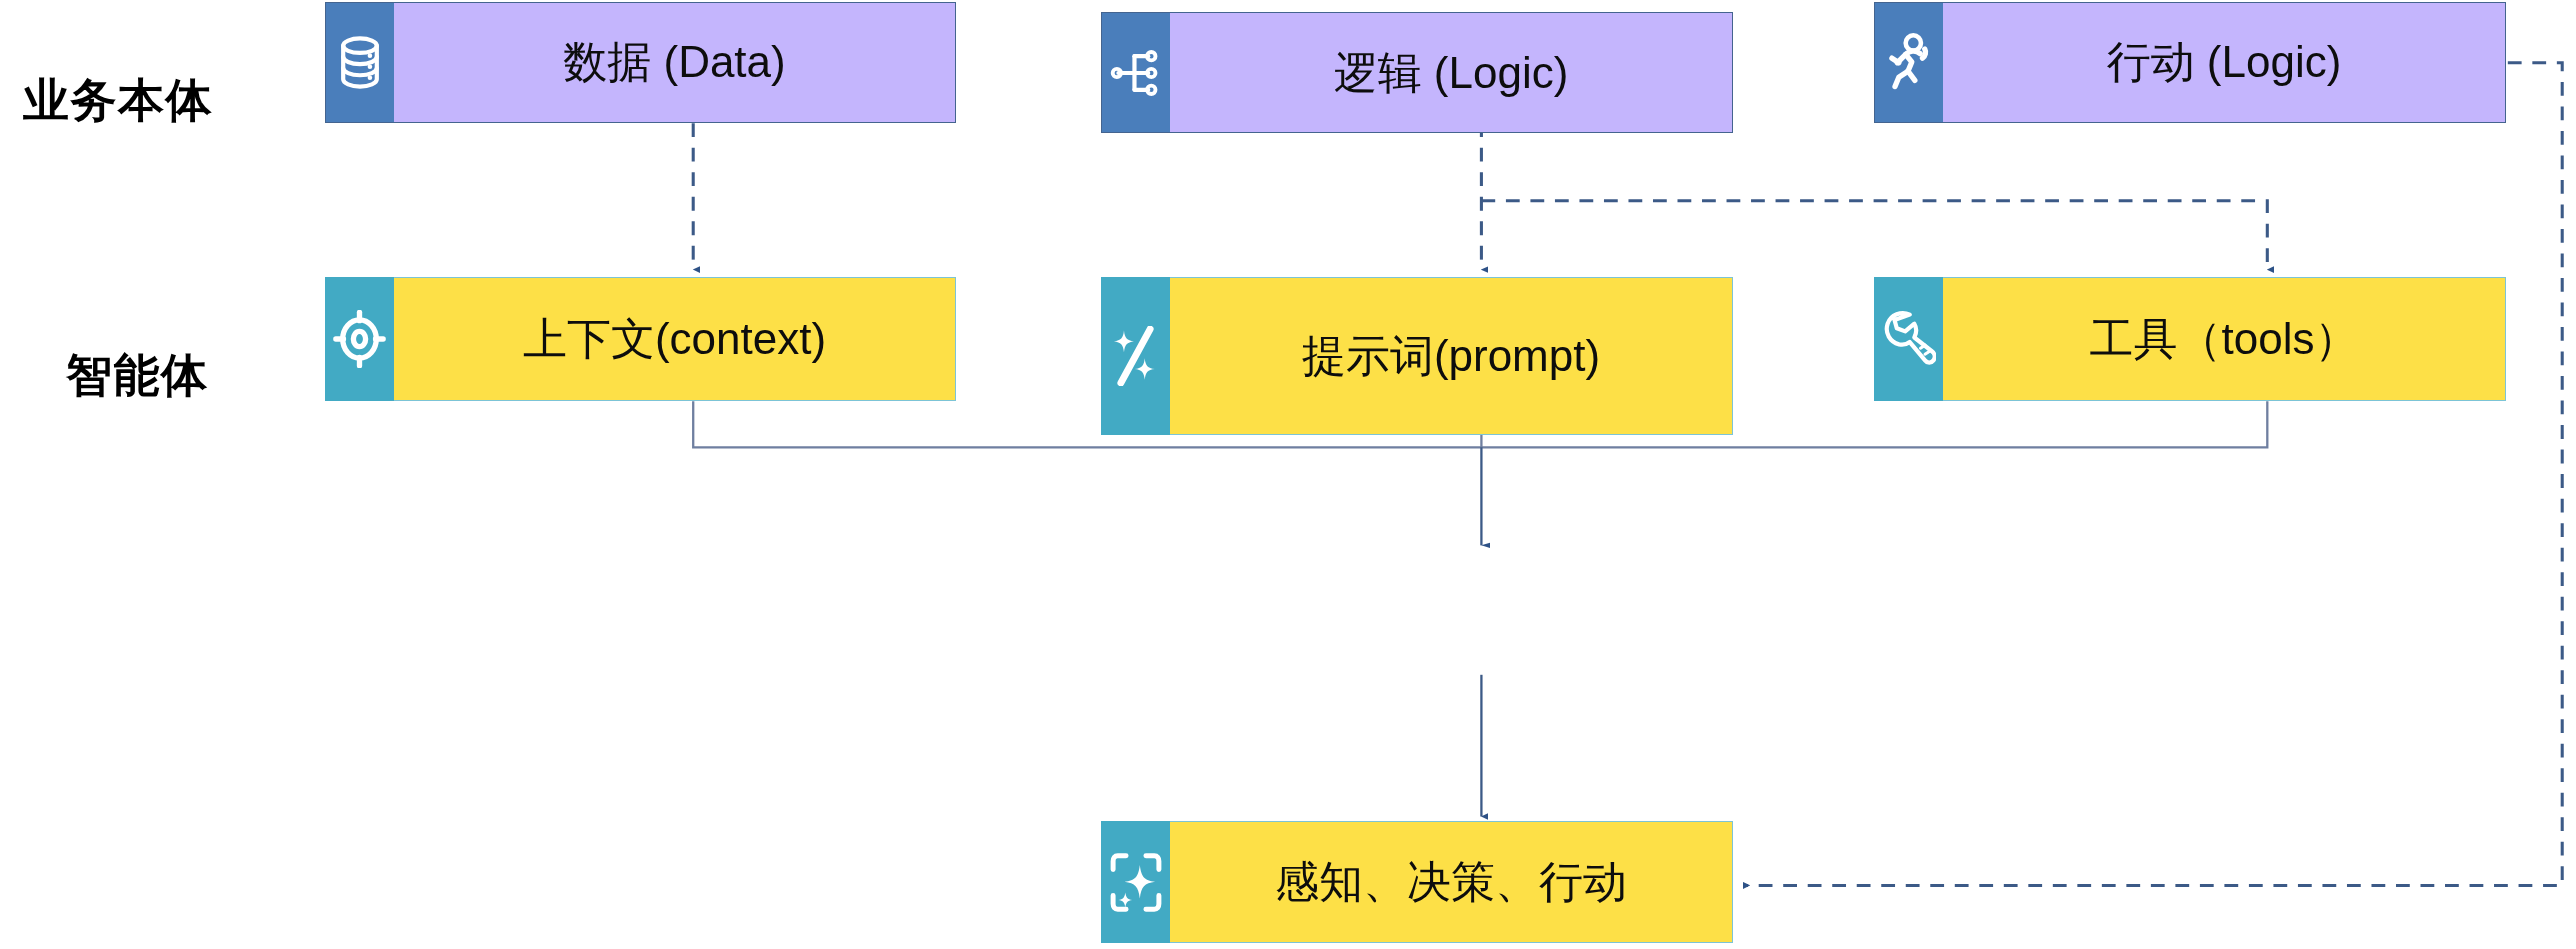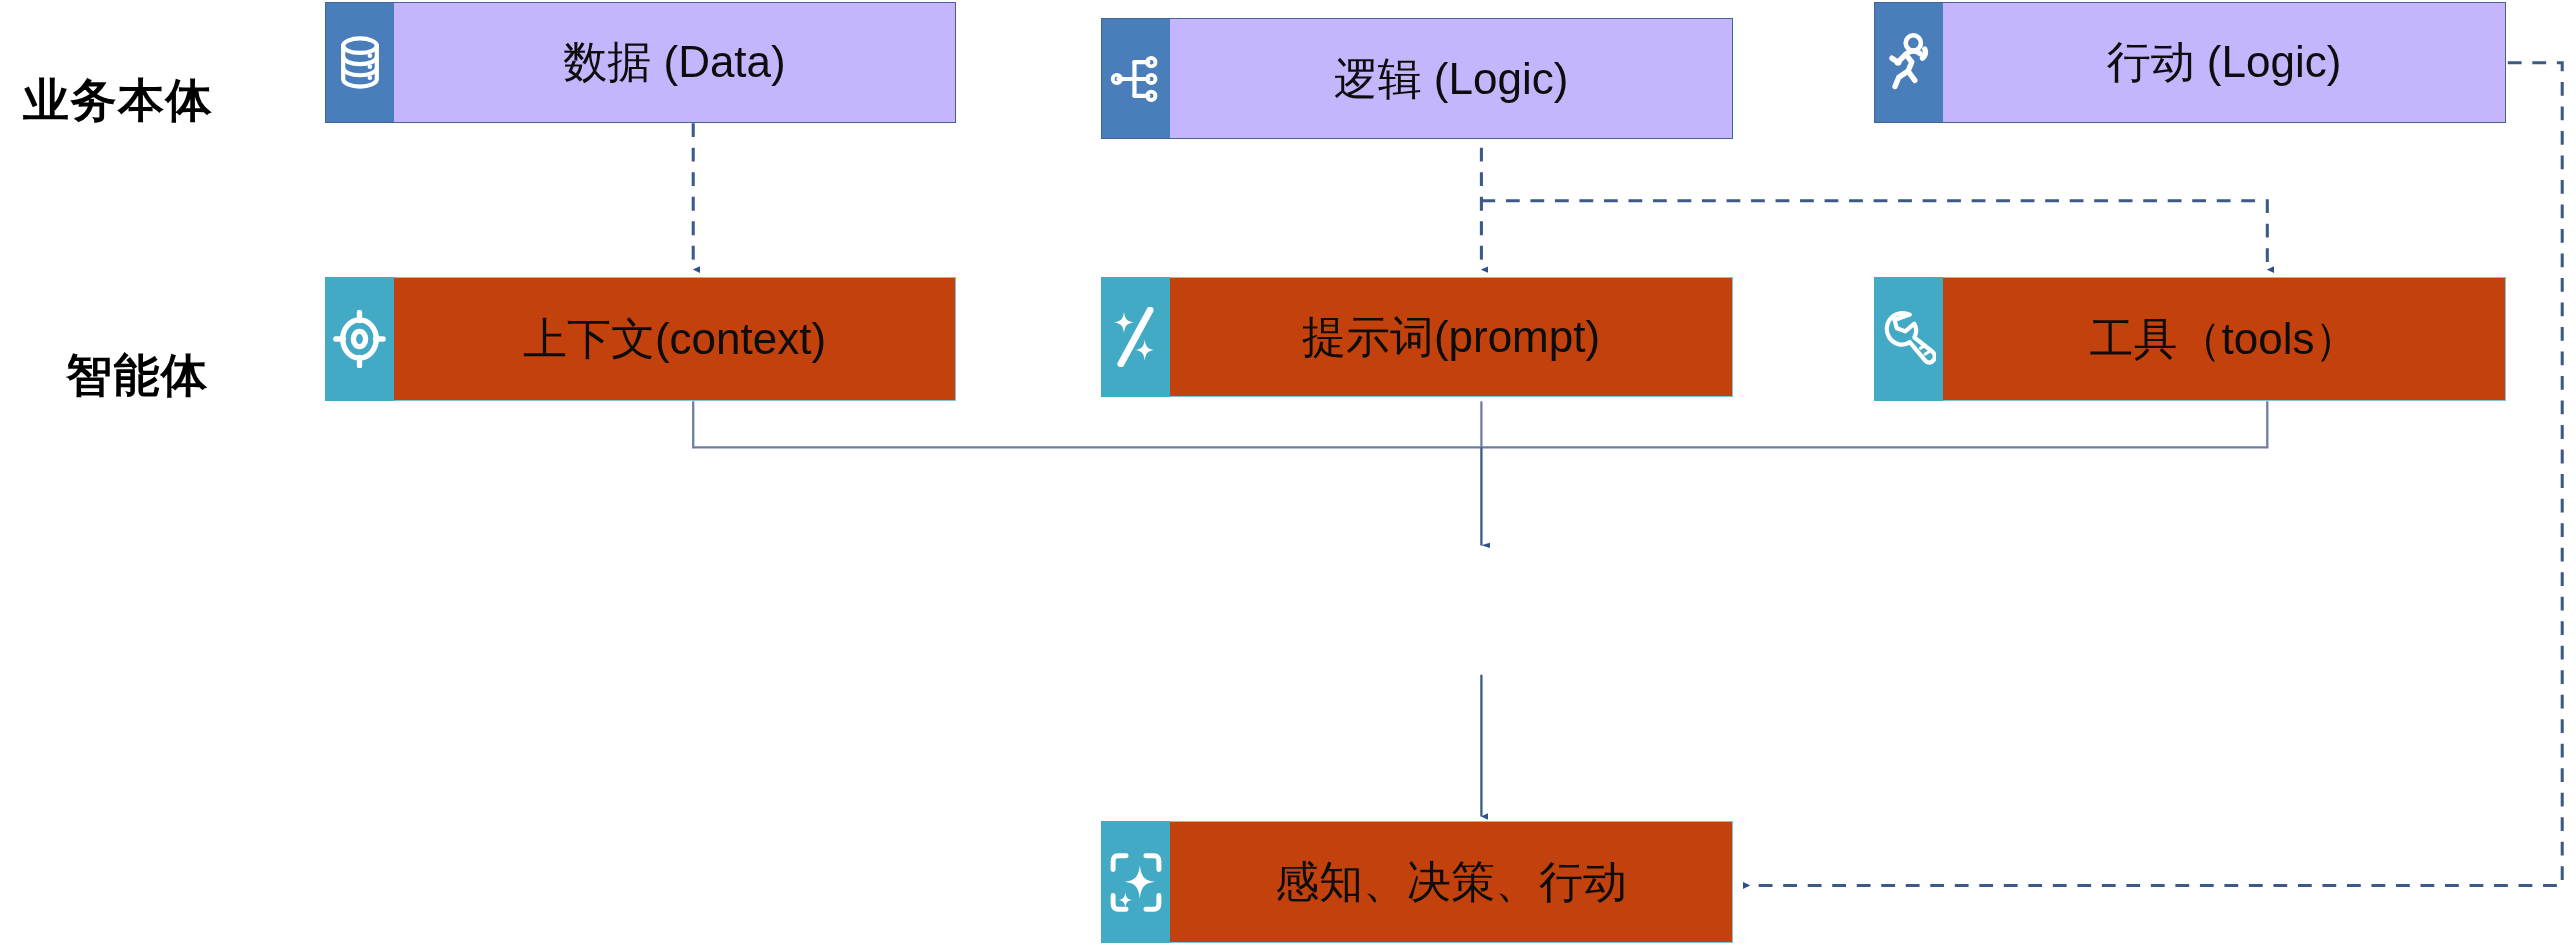"逻辑 (Logic)" div.node { top: 18px -> 12px }
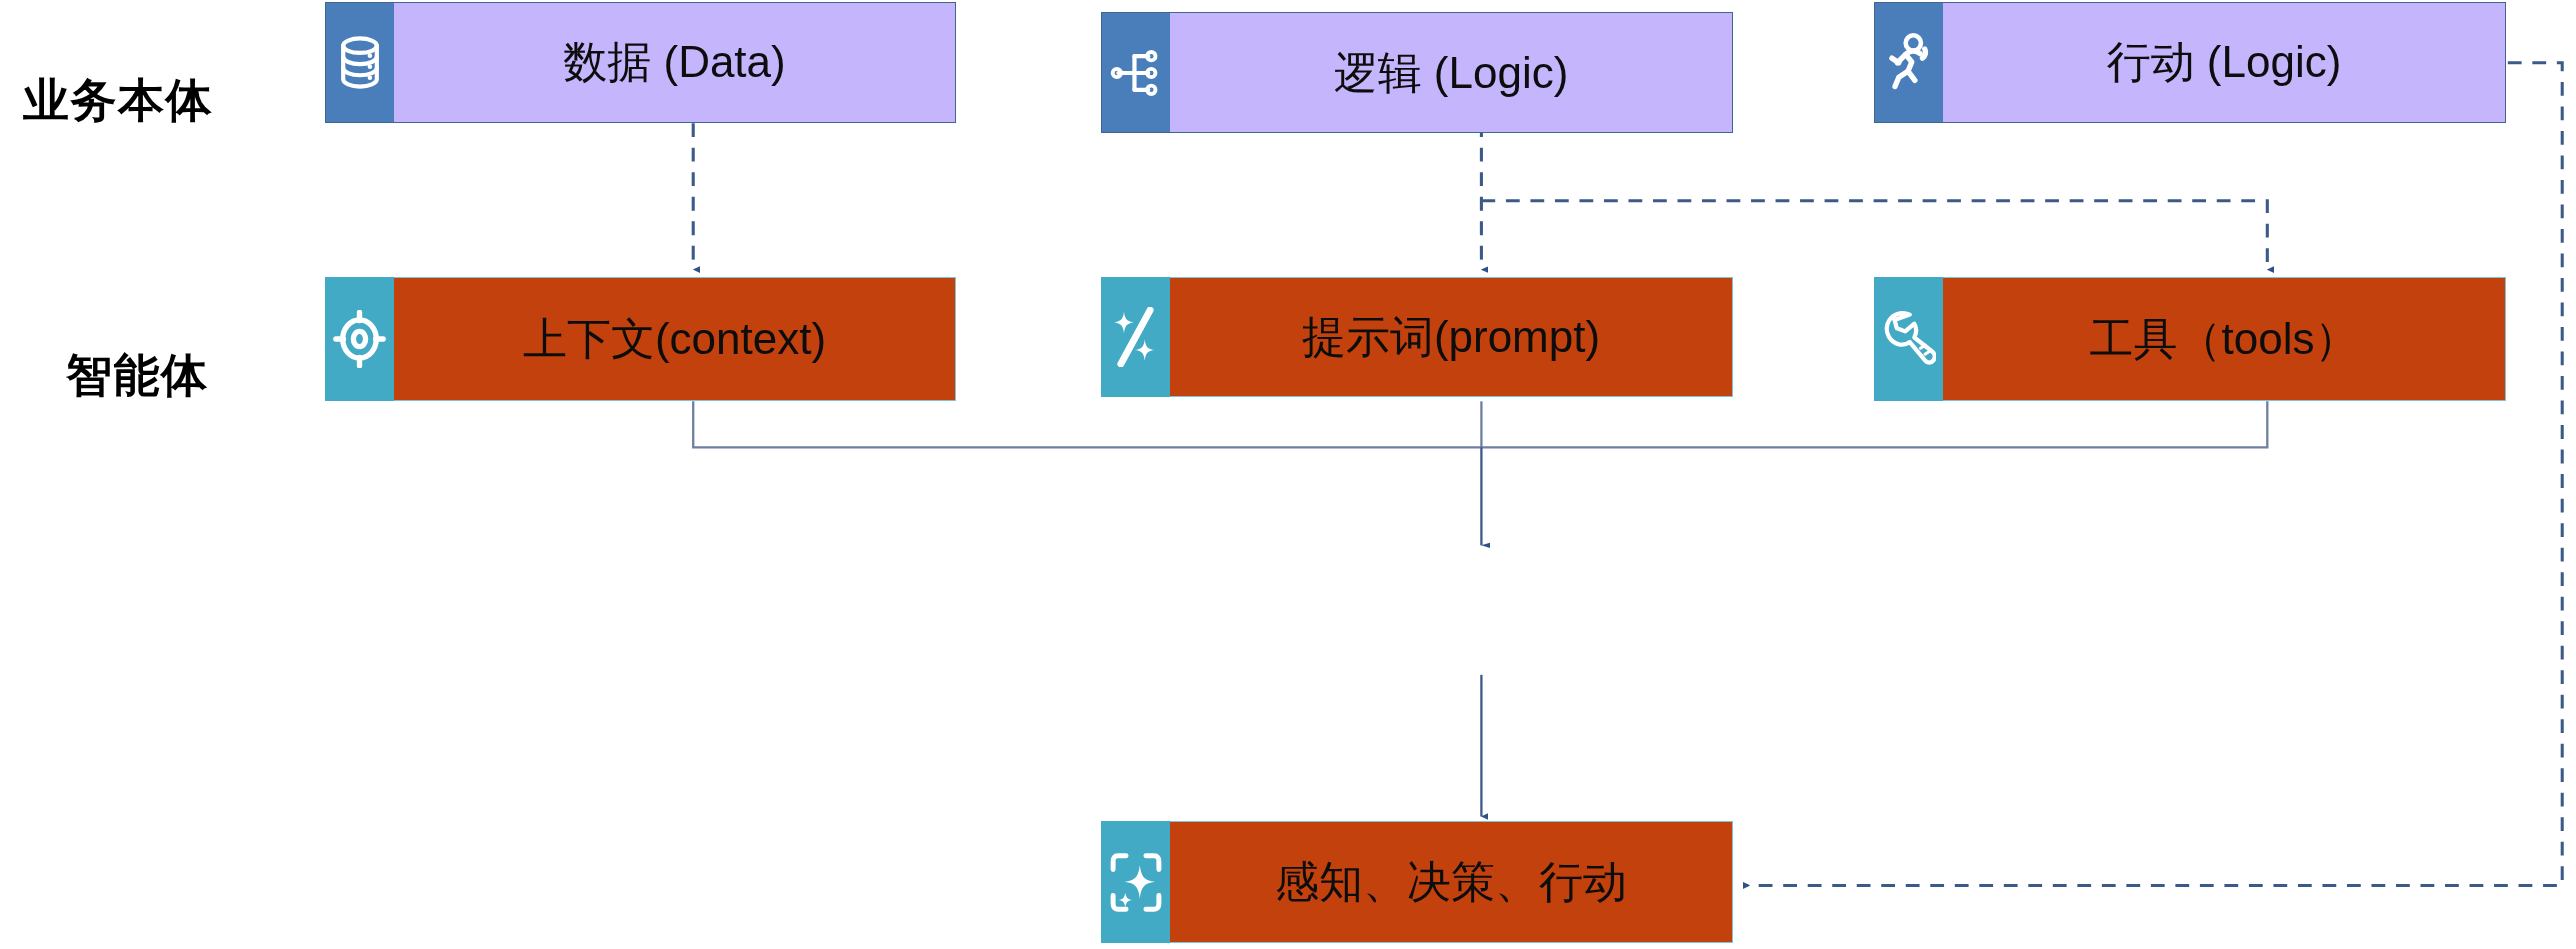"上下文(context)" .agent .body { background: #c2410c -> #fde047 }
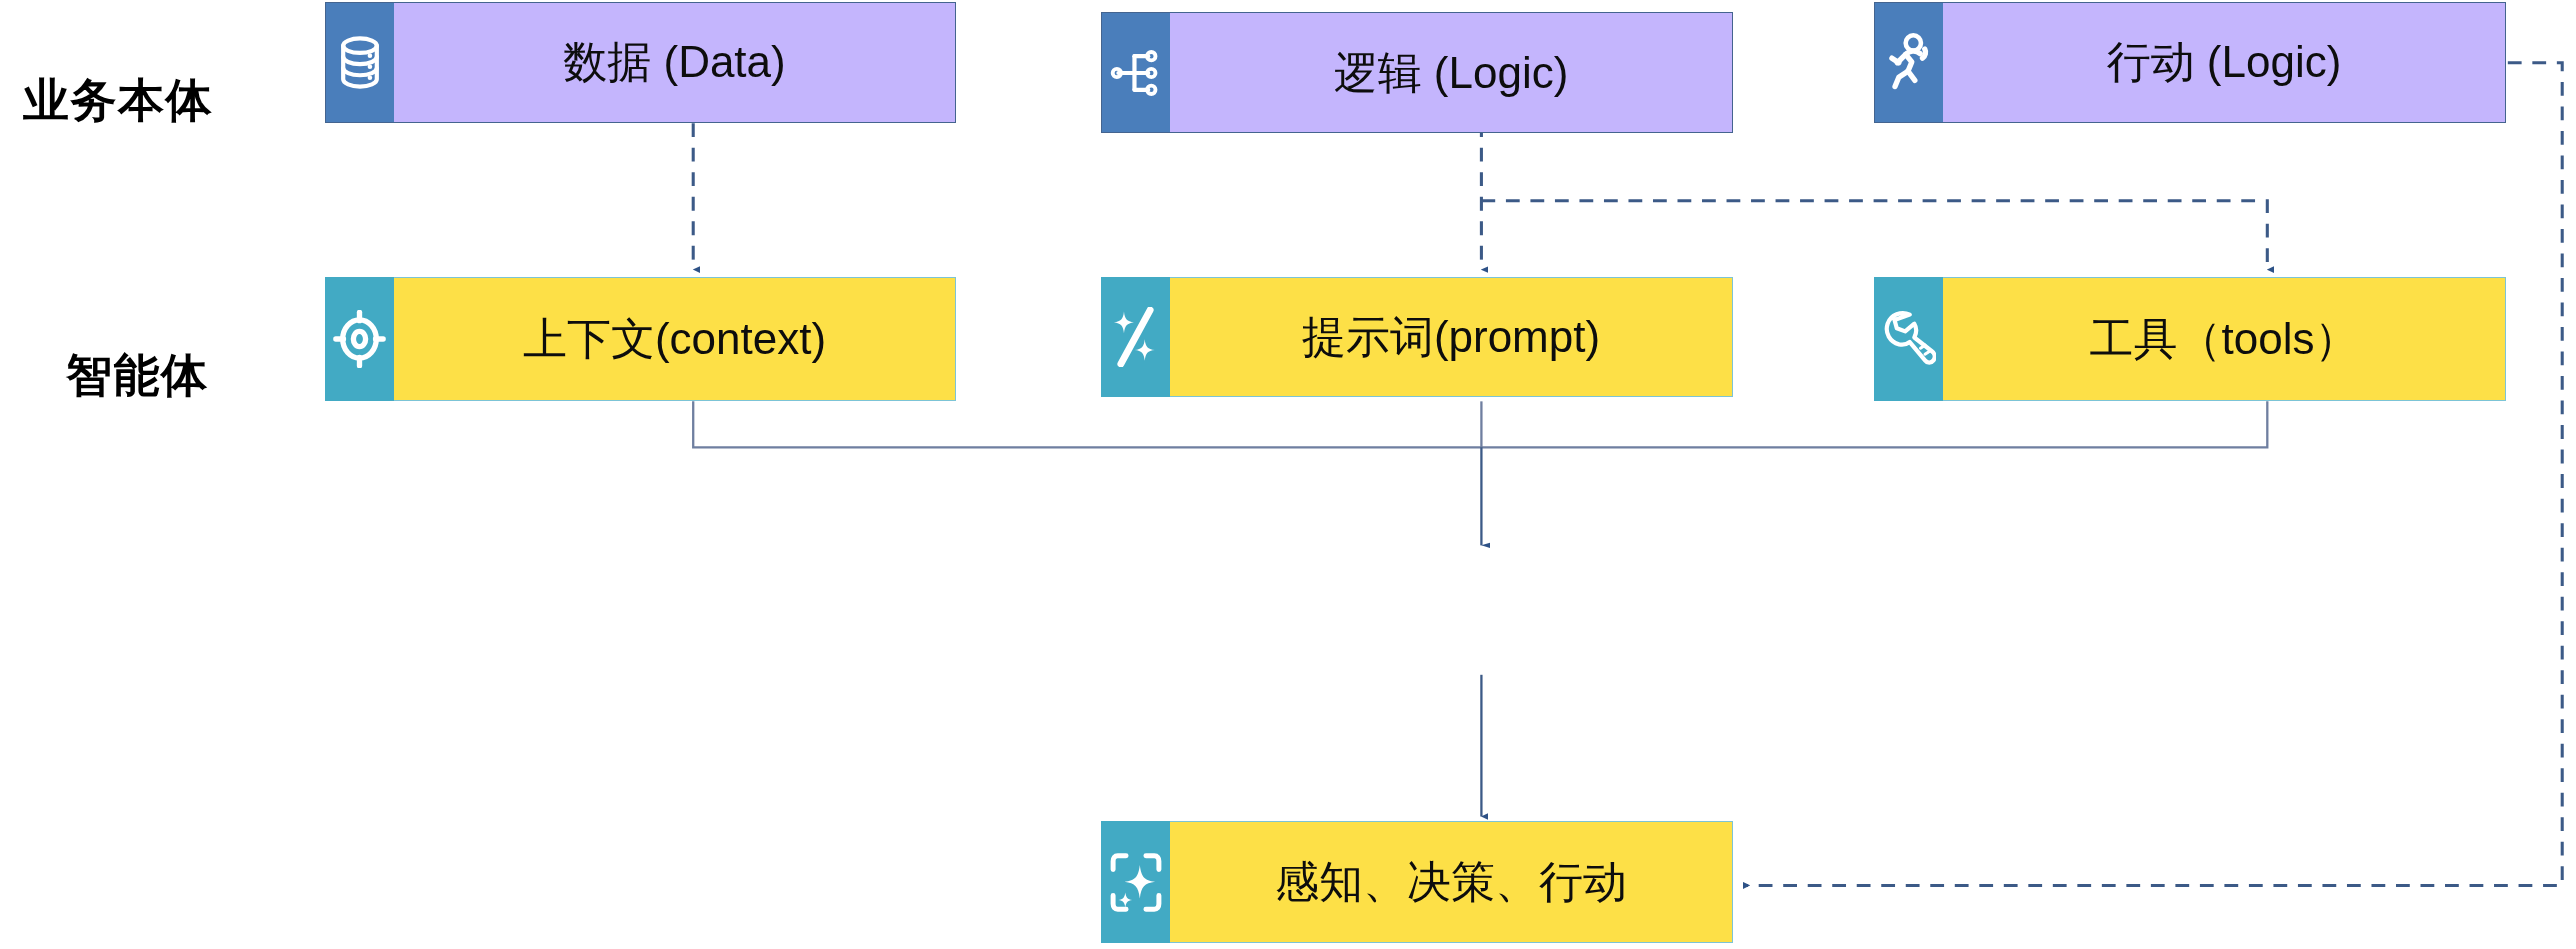"提示词(prompt)" div.node { height: 120px -> 158px }
